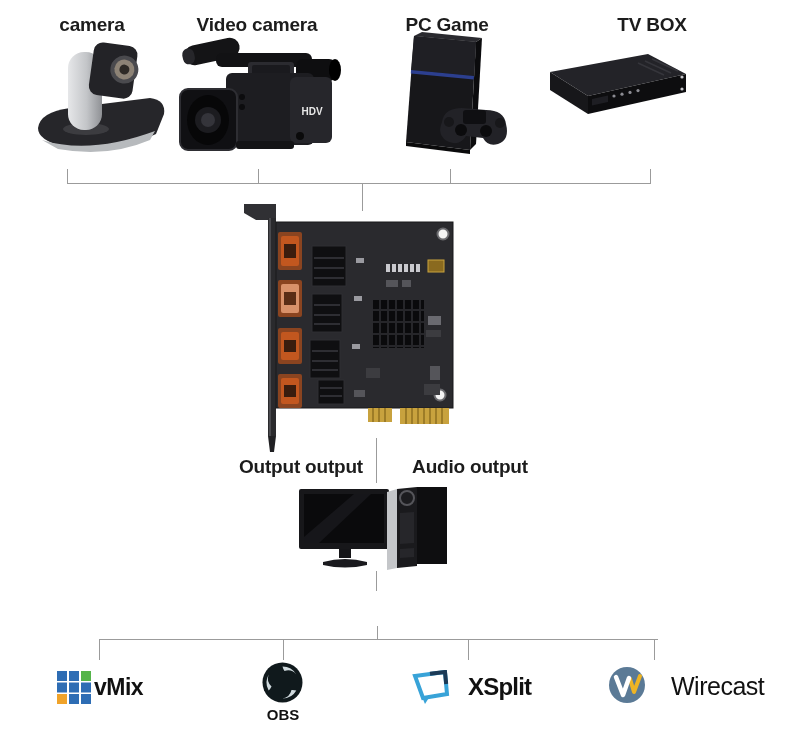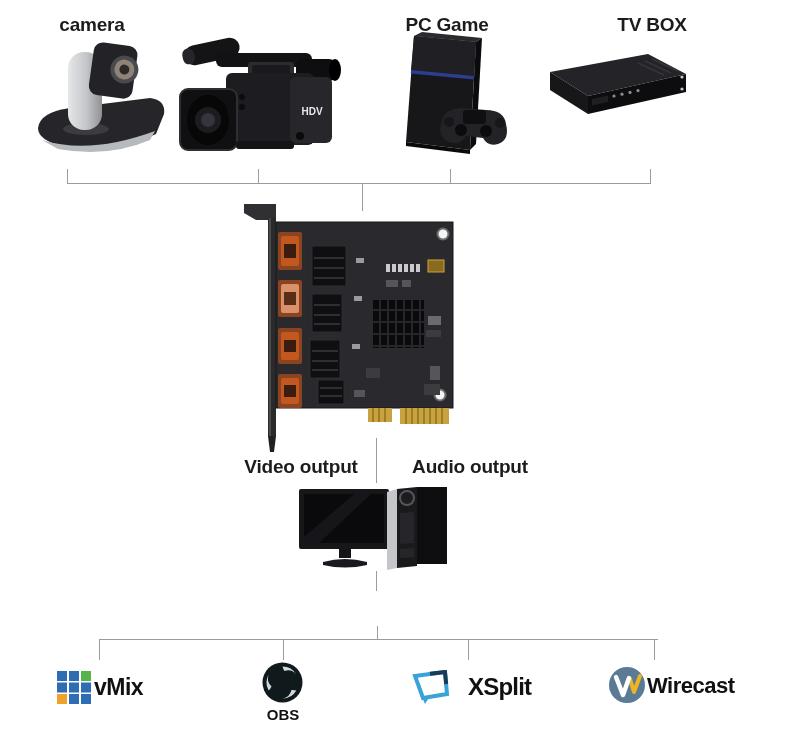"Video camera" div.lbl { html: none -> <div>Video camera</div> }
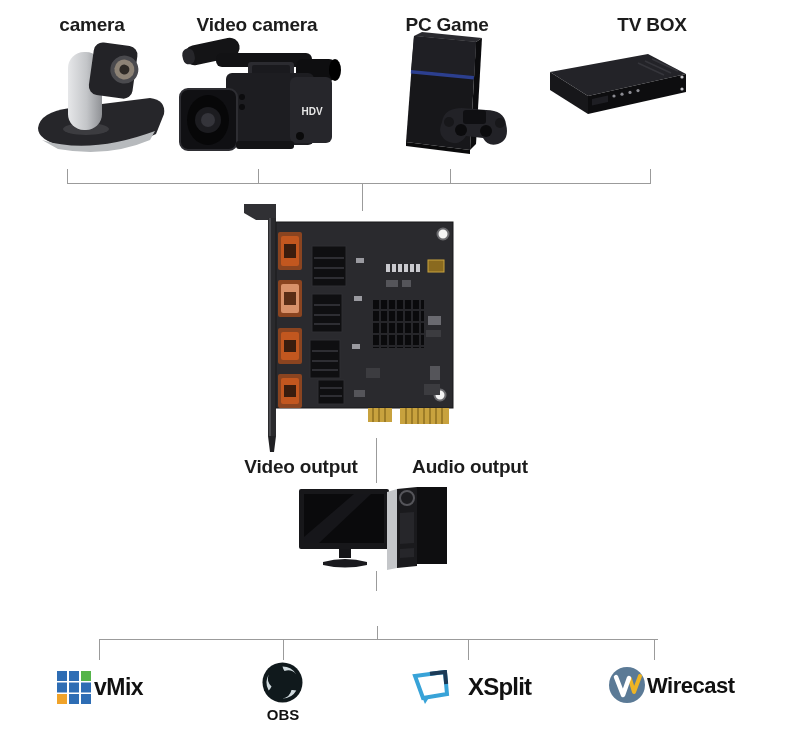"Video output" div.lbl { text: Video -> Output }
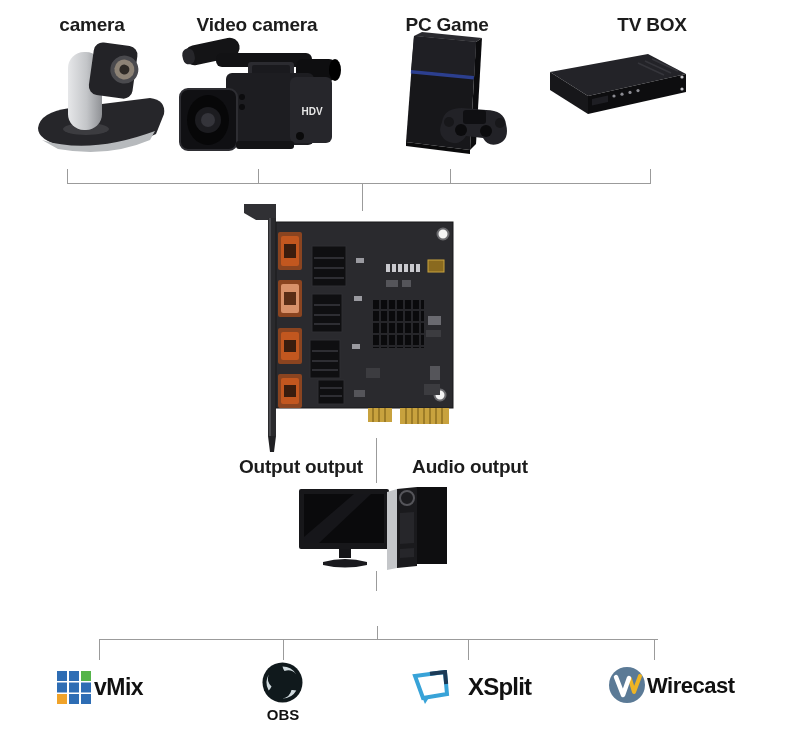"Wirecast" .wirecast-text { font-size: 22px -> 25px; font-weight: 700 -> 400; margin-left: none -> 24px }
